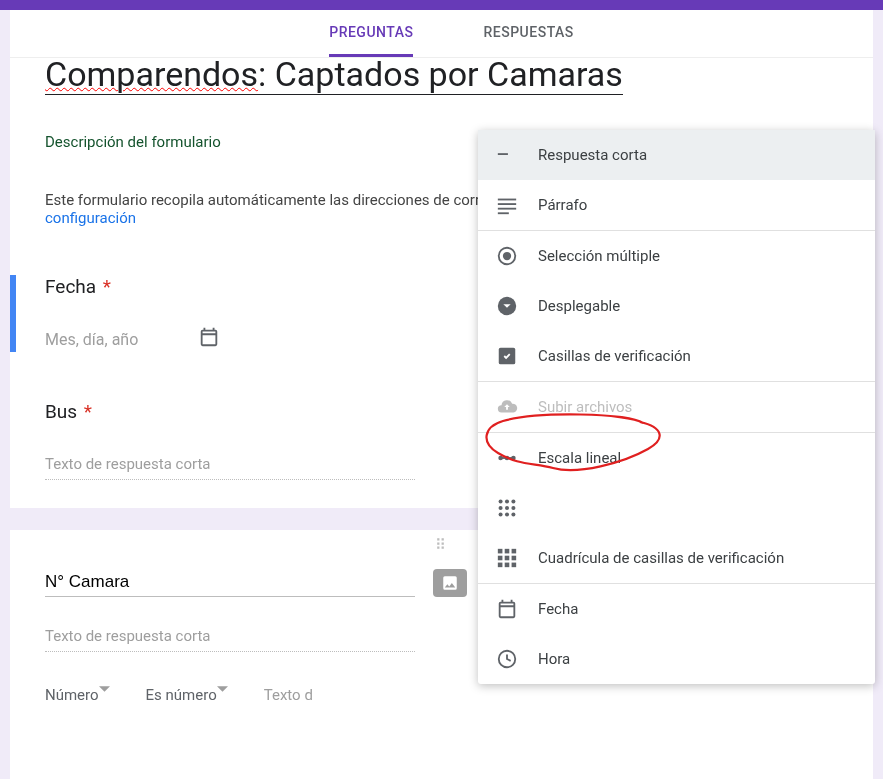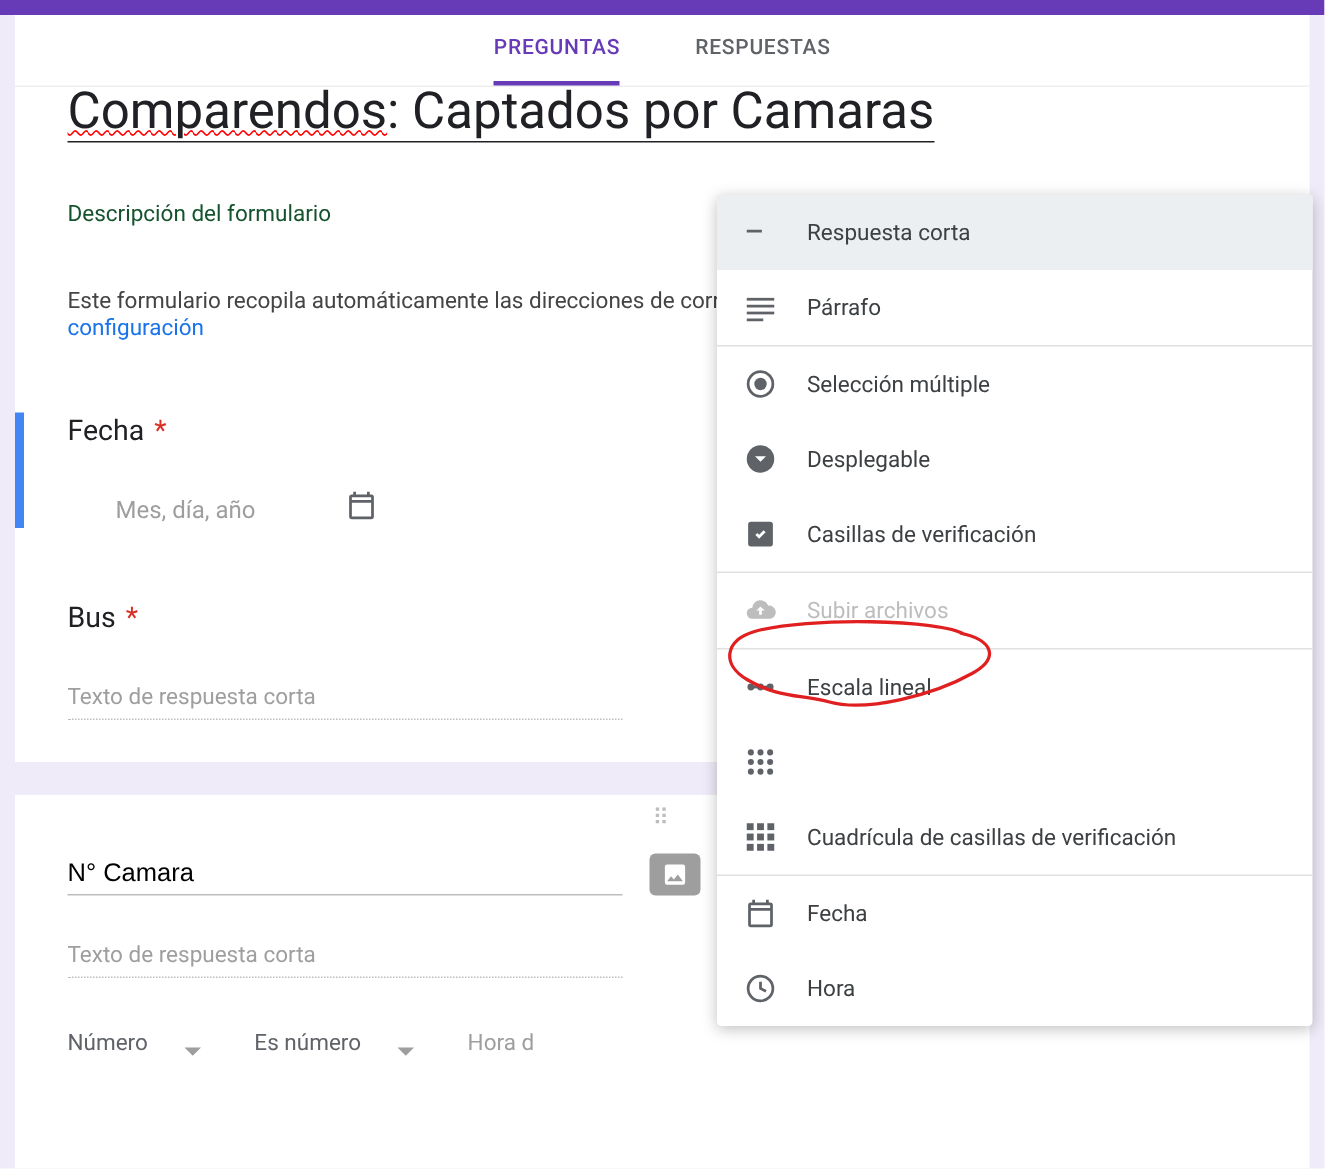"PREGUNTAS" .tab { margin-left: none -> 20px }
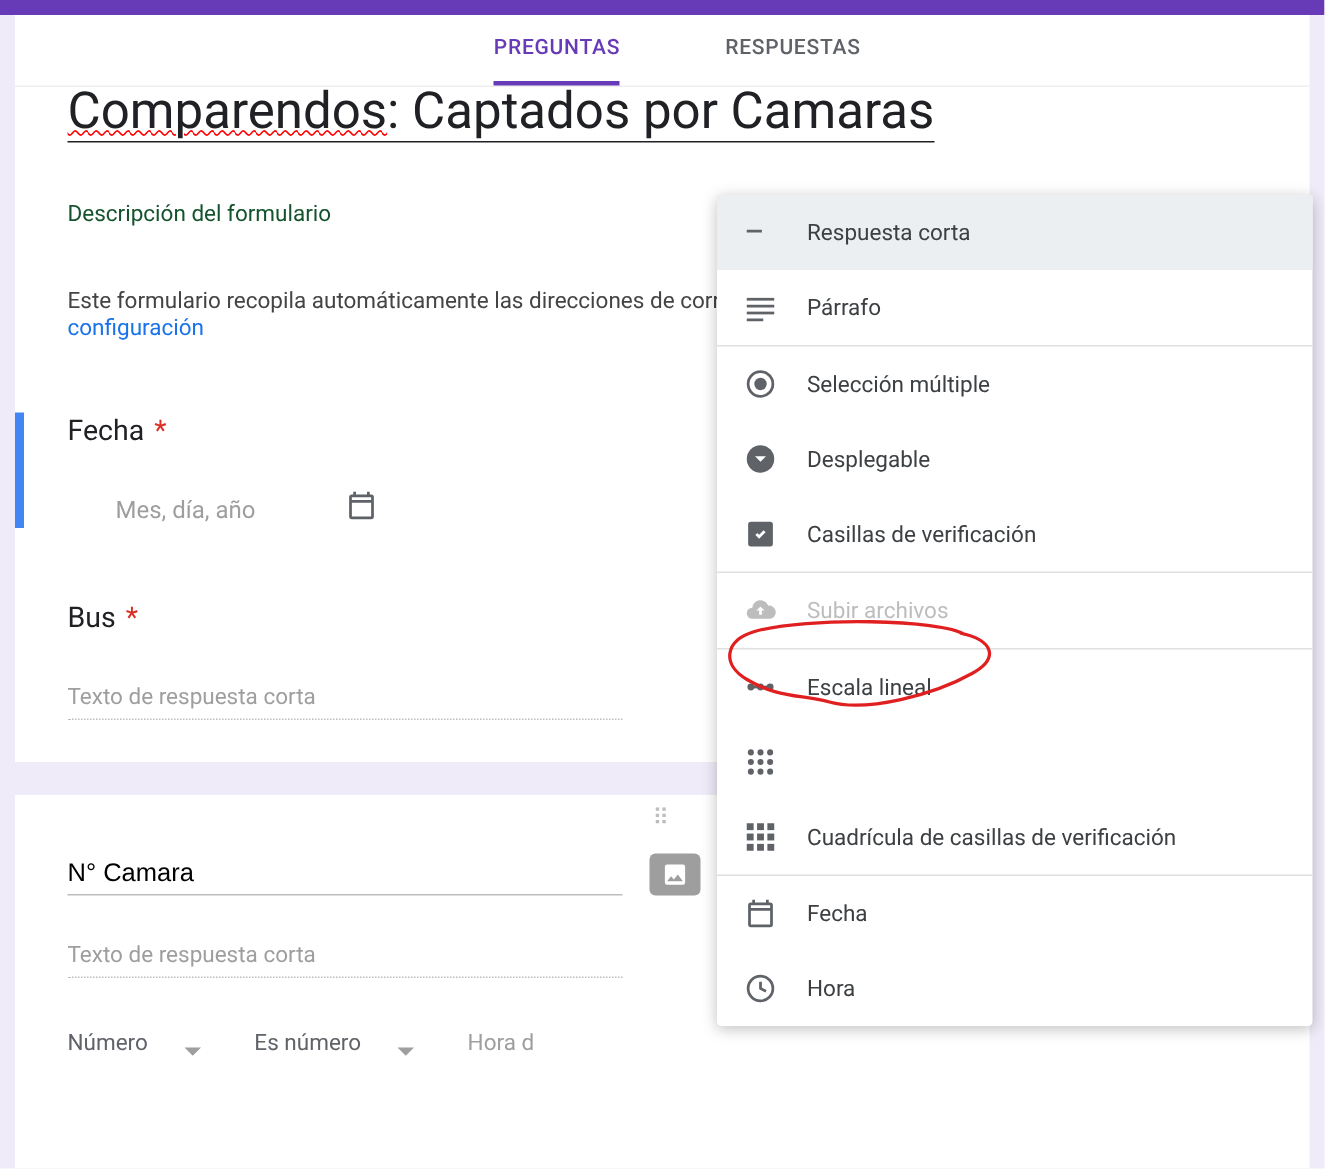"Mes, día, año" .date-row { margin-left: 32px -> none }
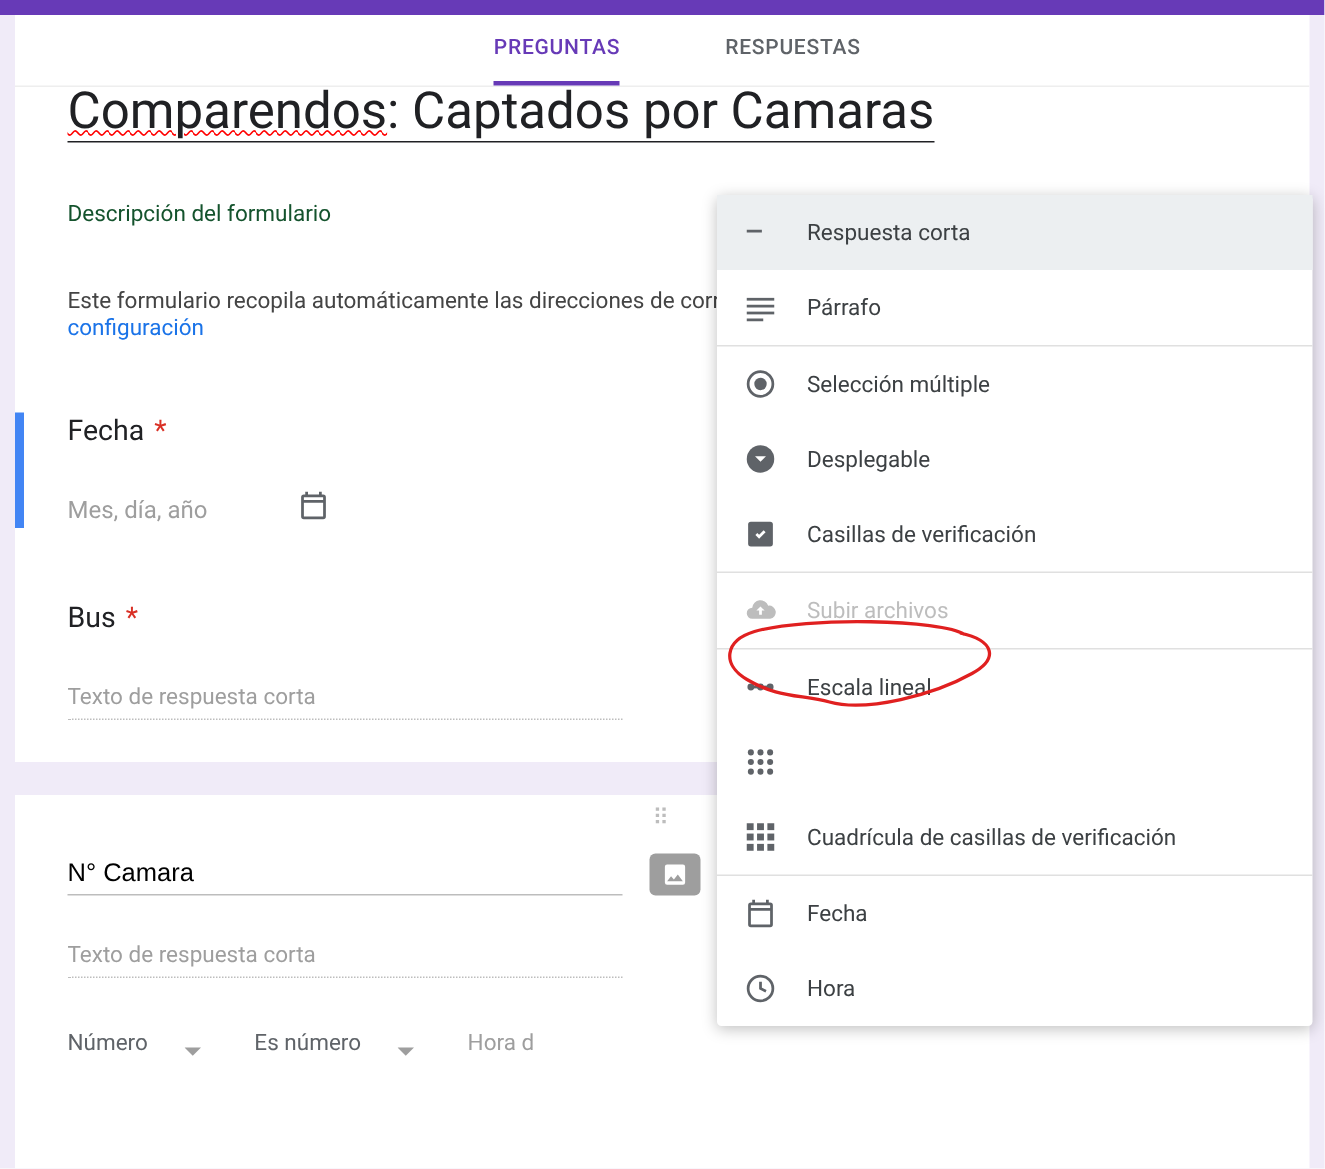"Número" .vsel { align-items: flex-end -> flex-start; gap: 24px -> none }
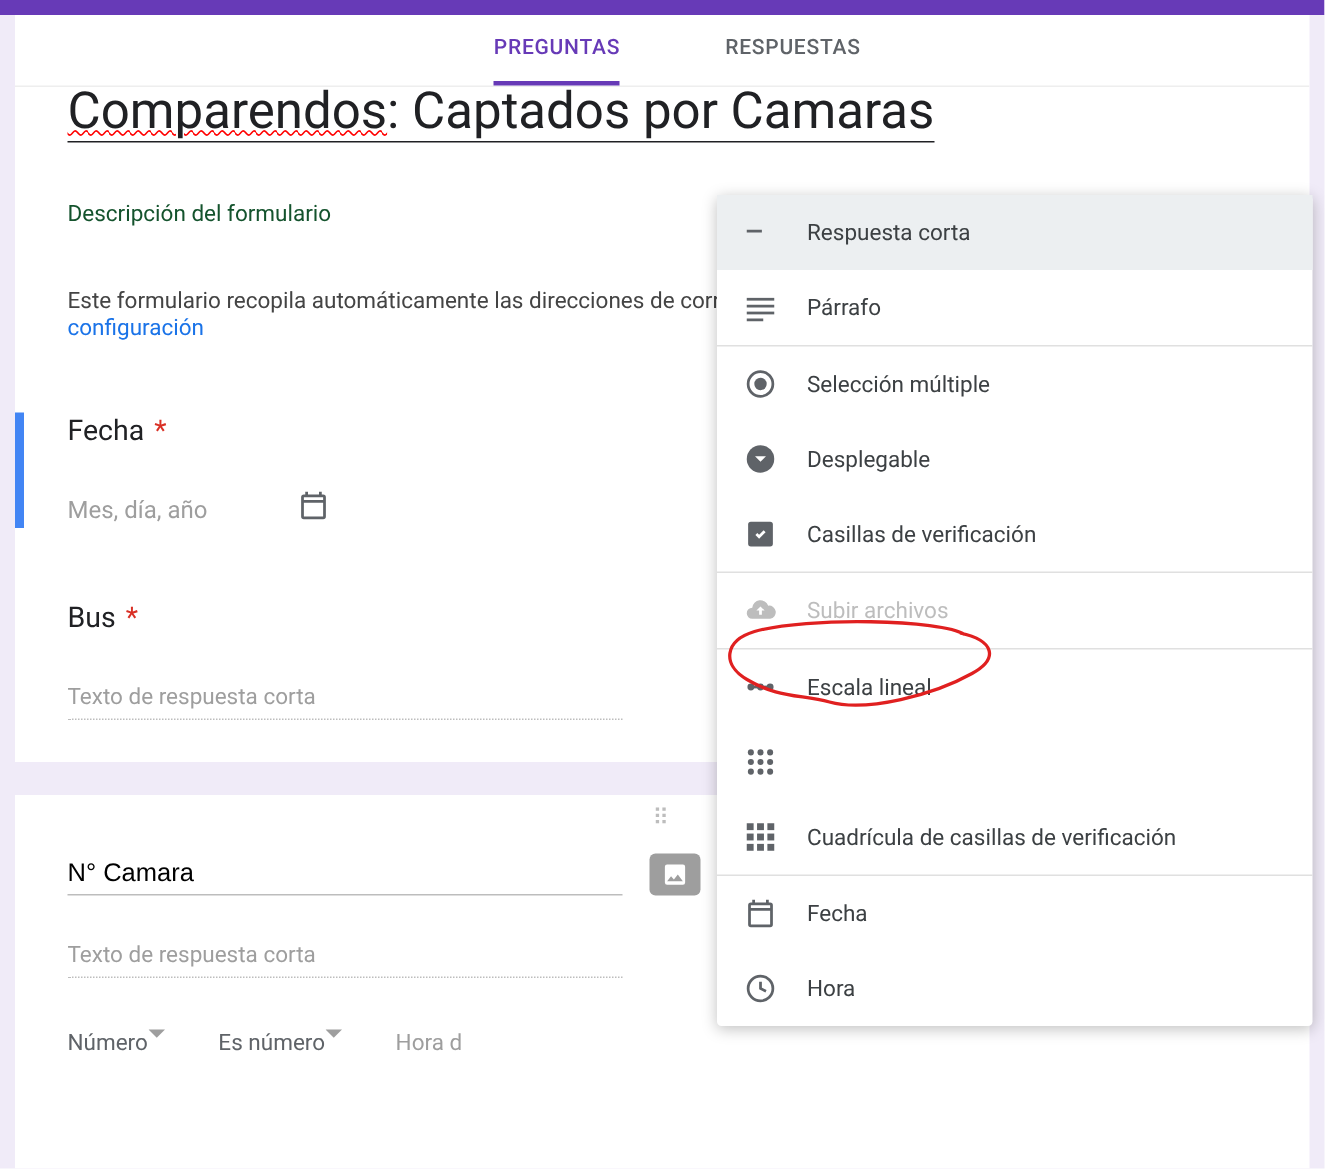"Hora d" div.vinput { text: Hora -> Texto }
